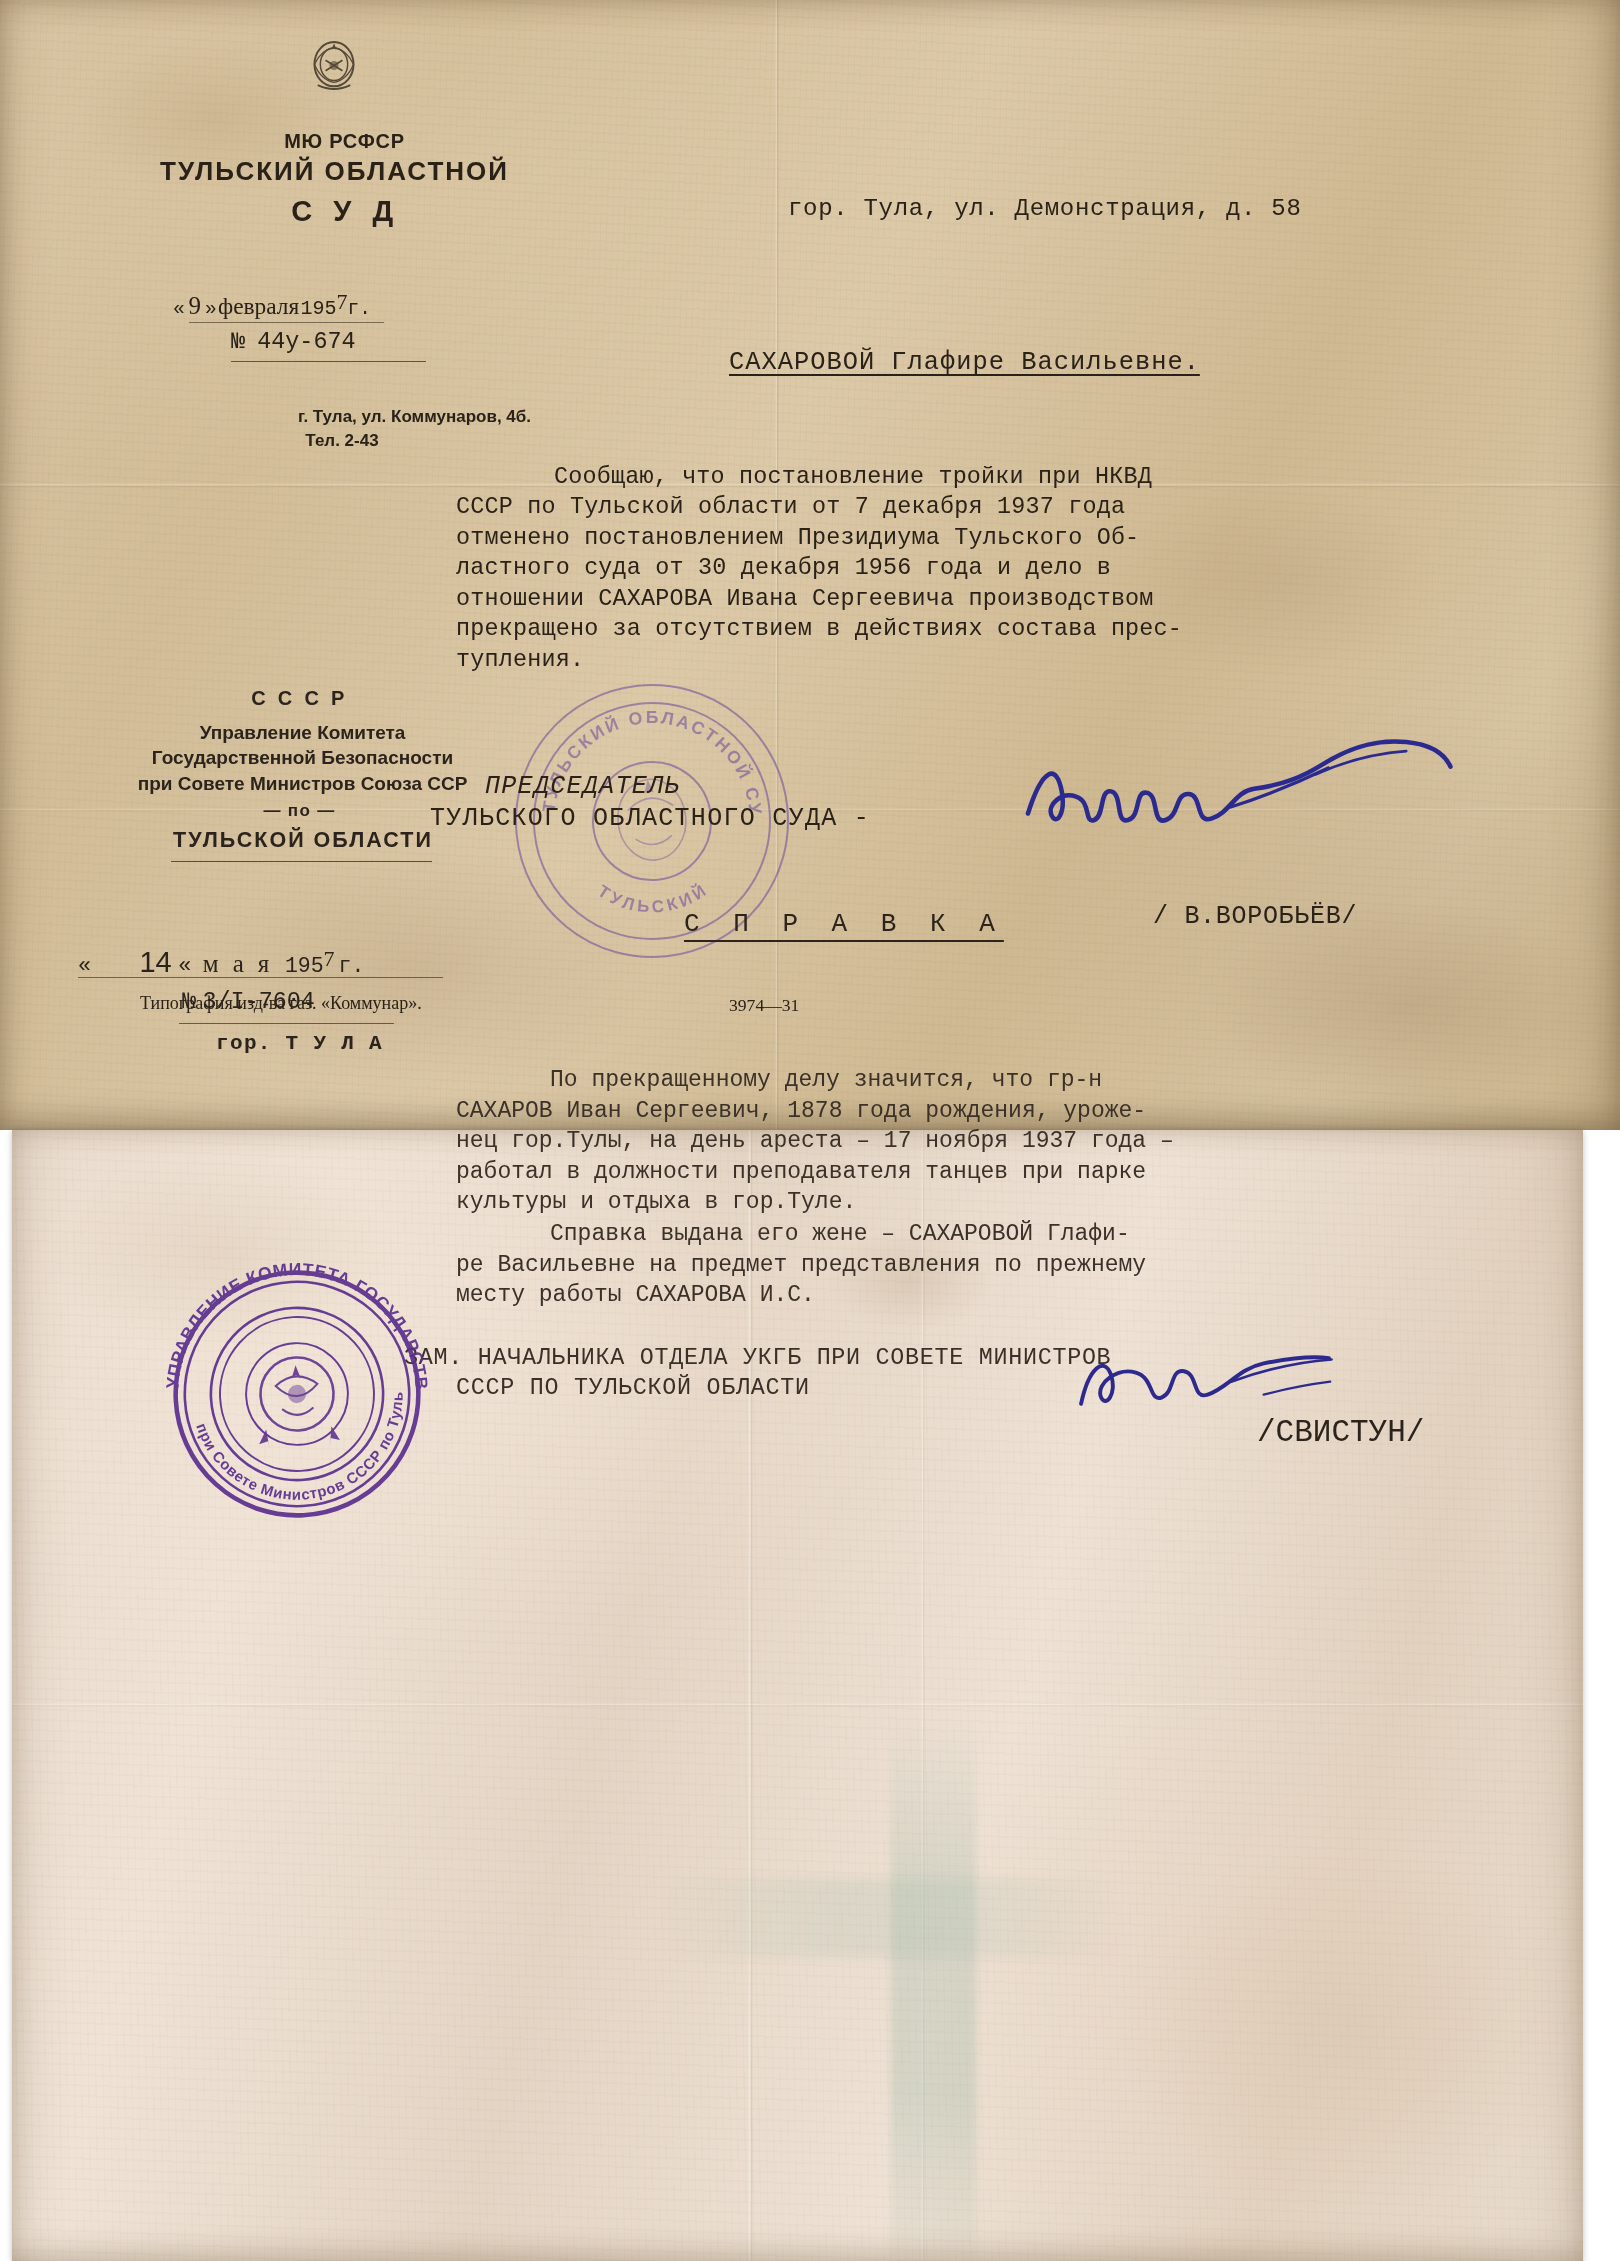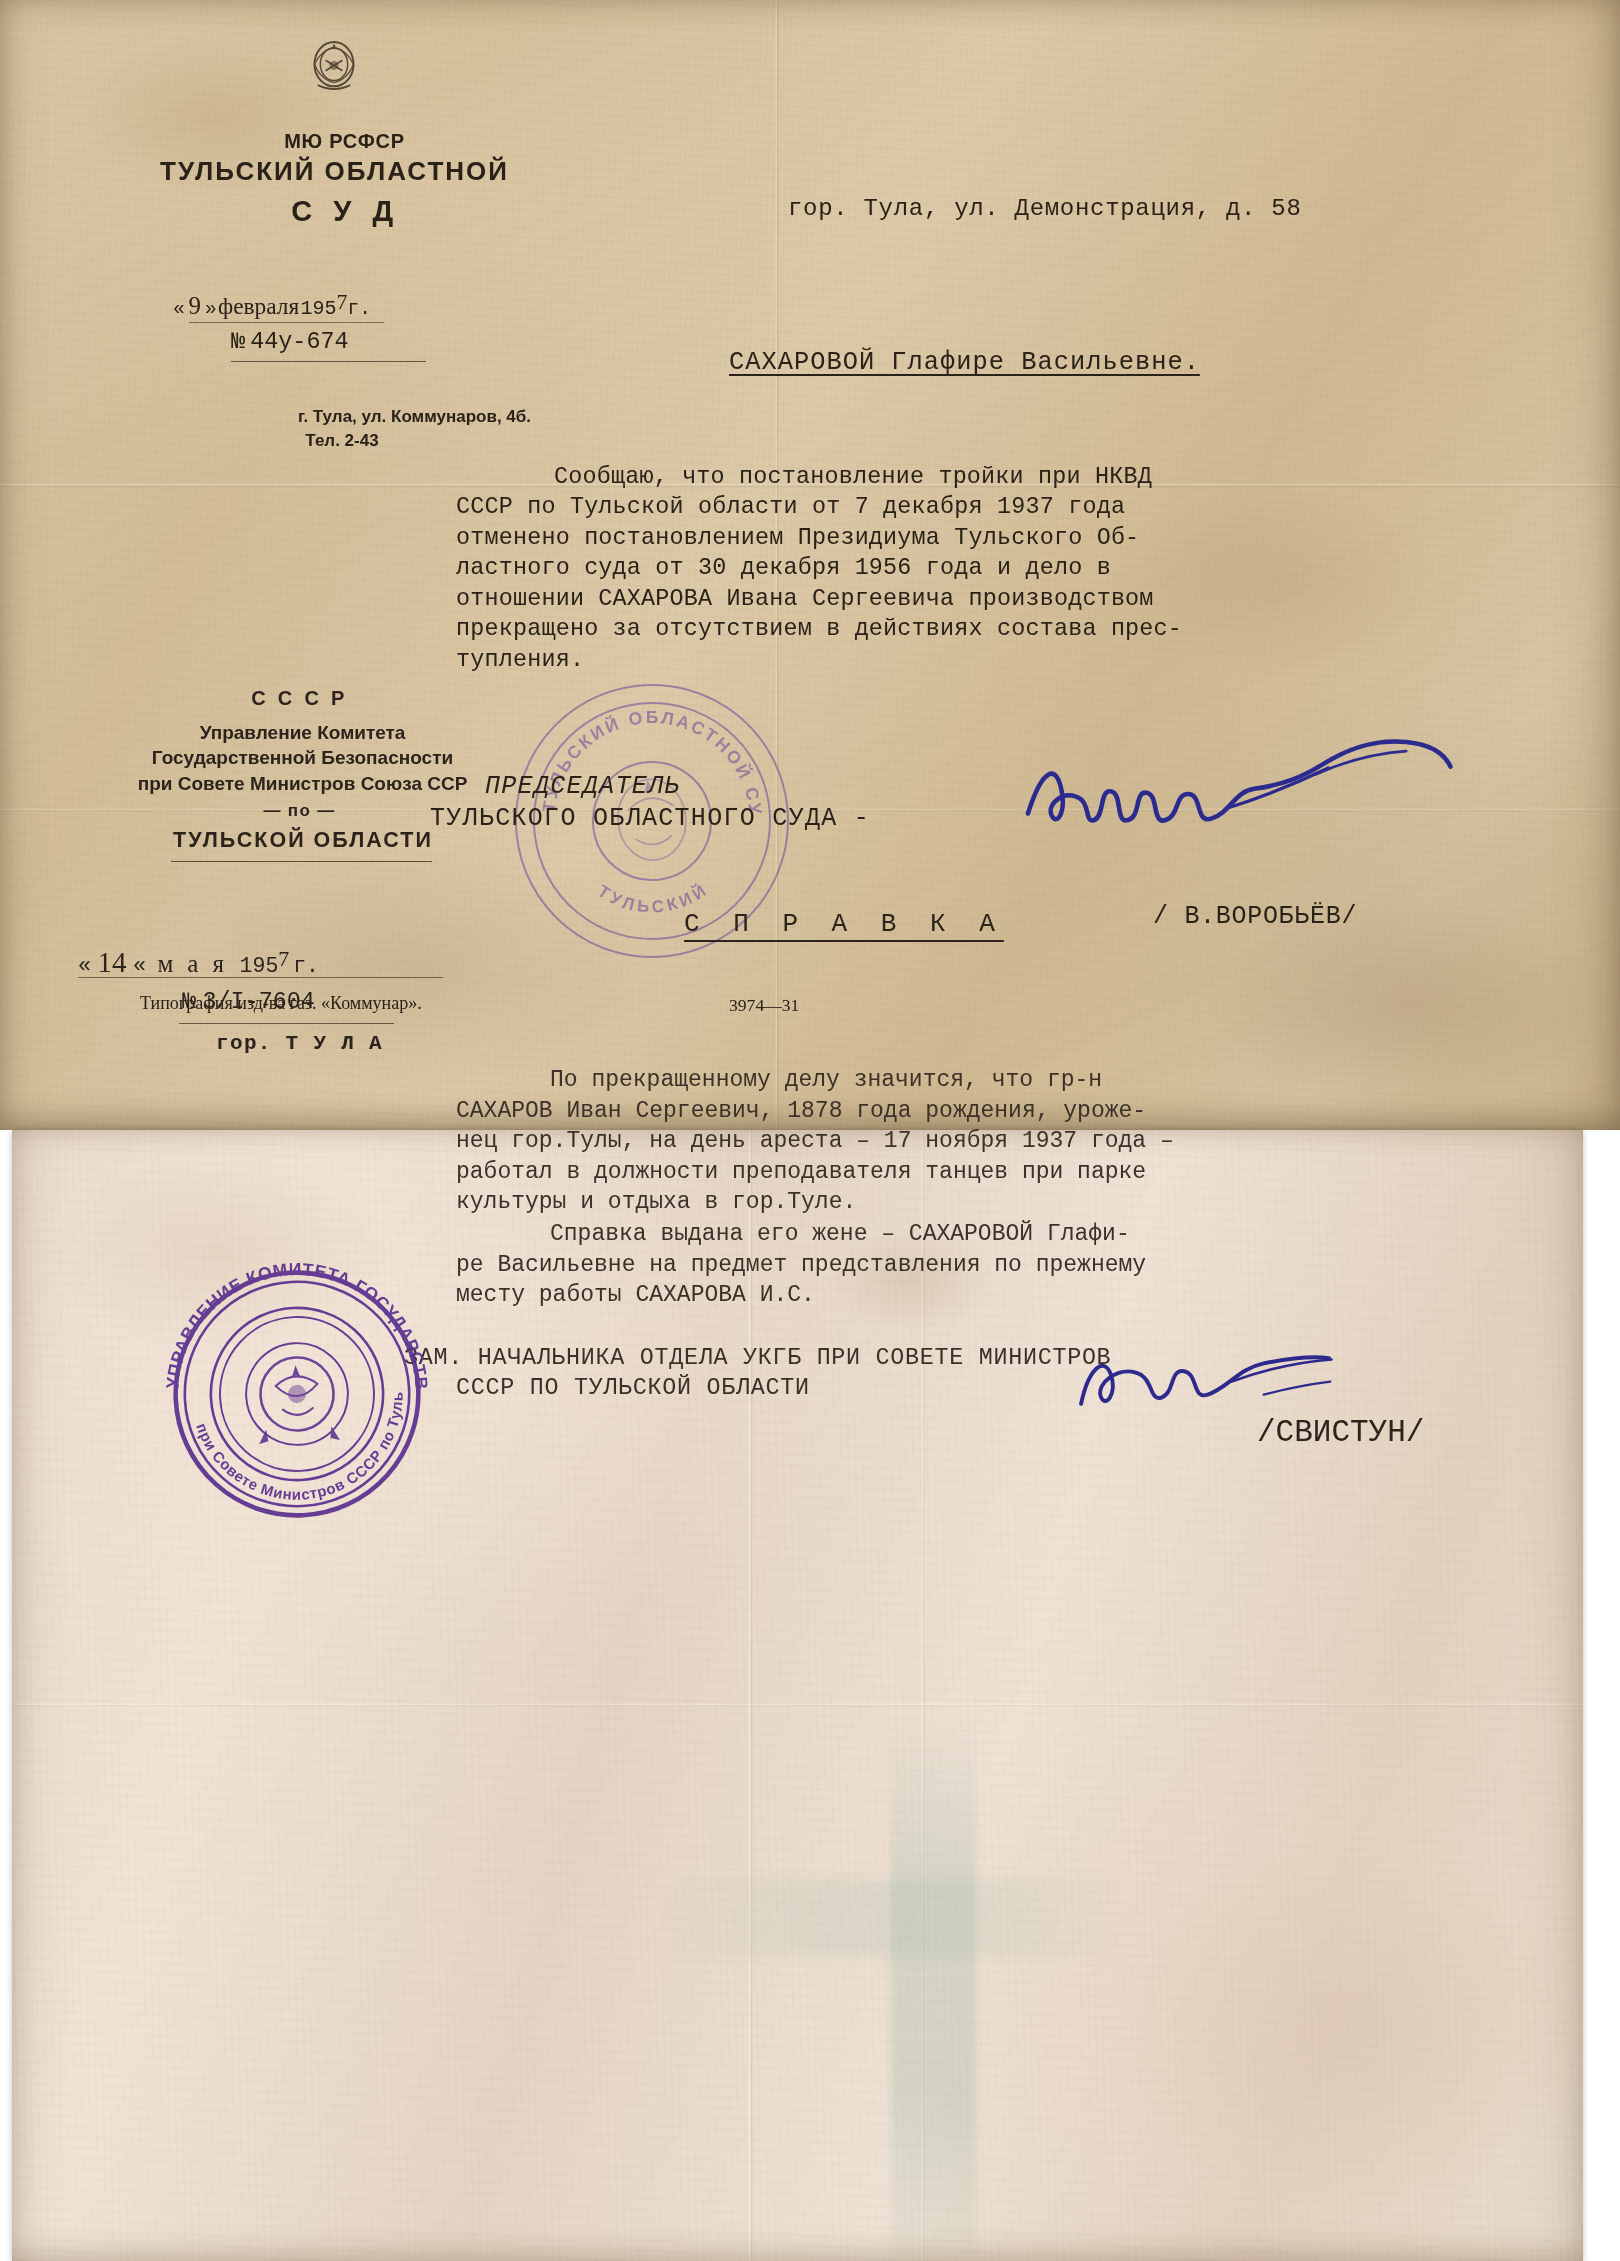"44у-674" span { margin-left: none -> 7px }
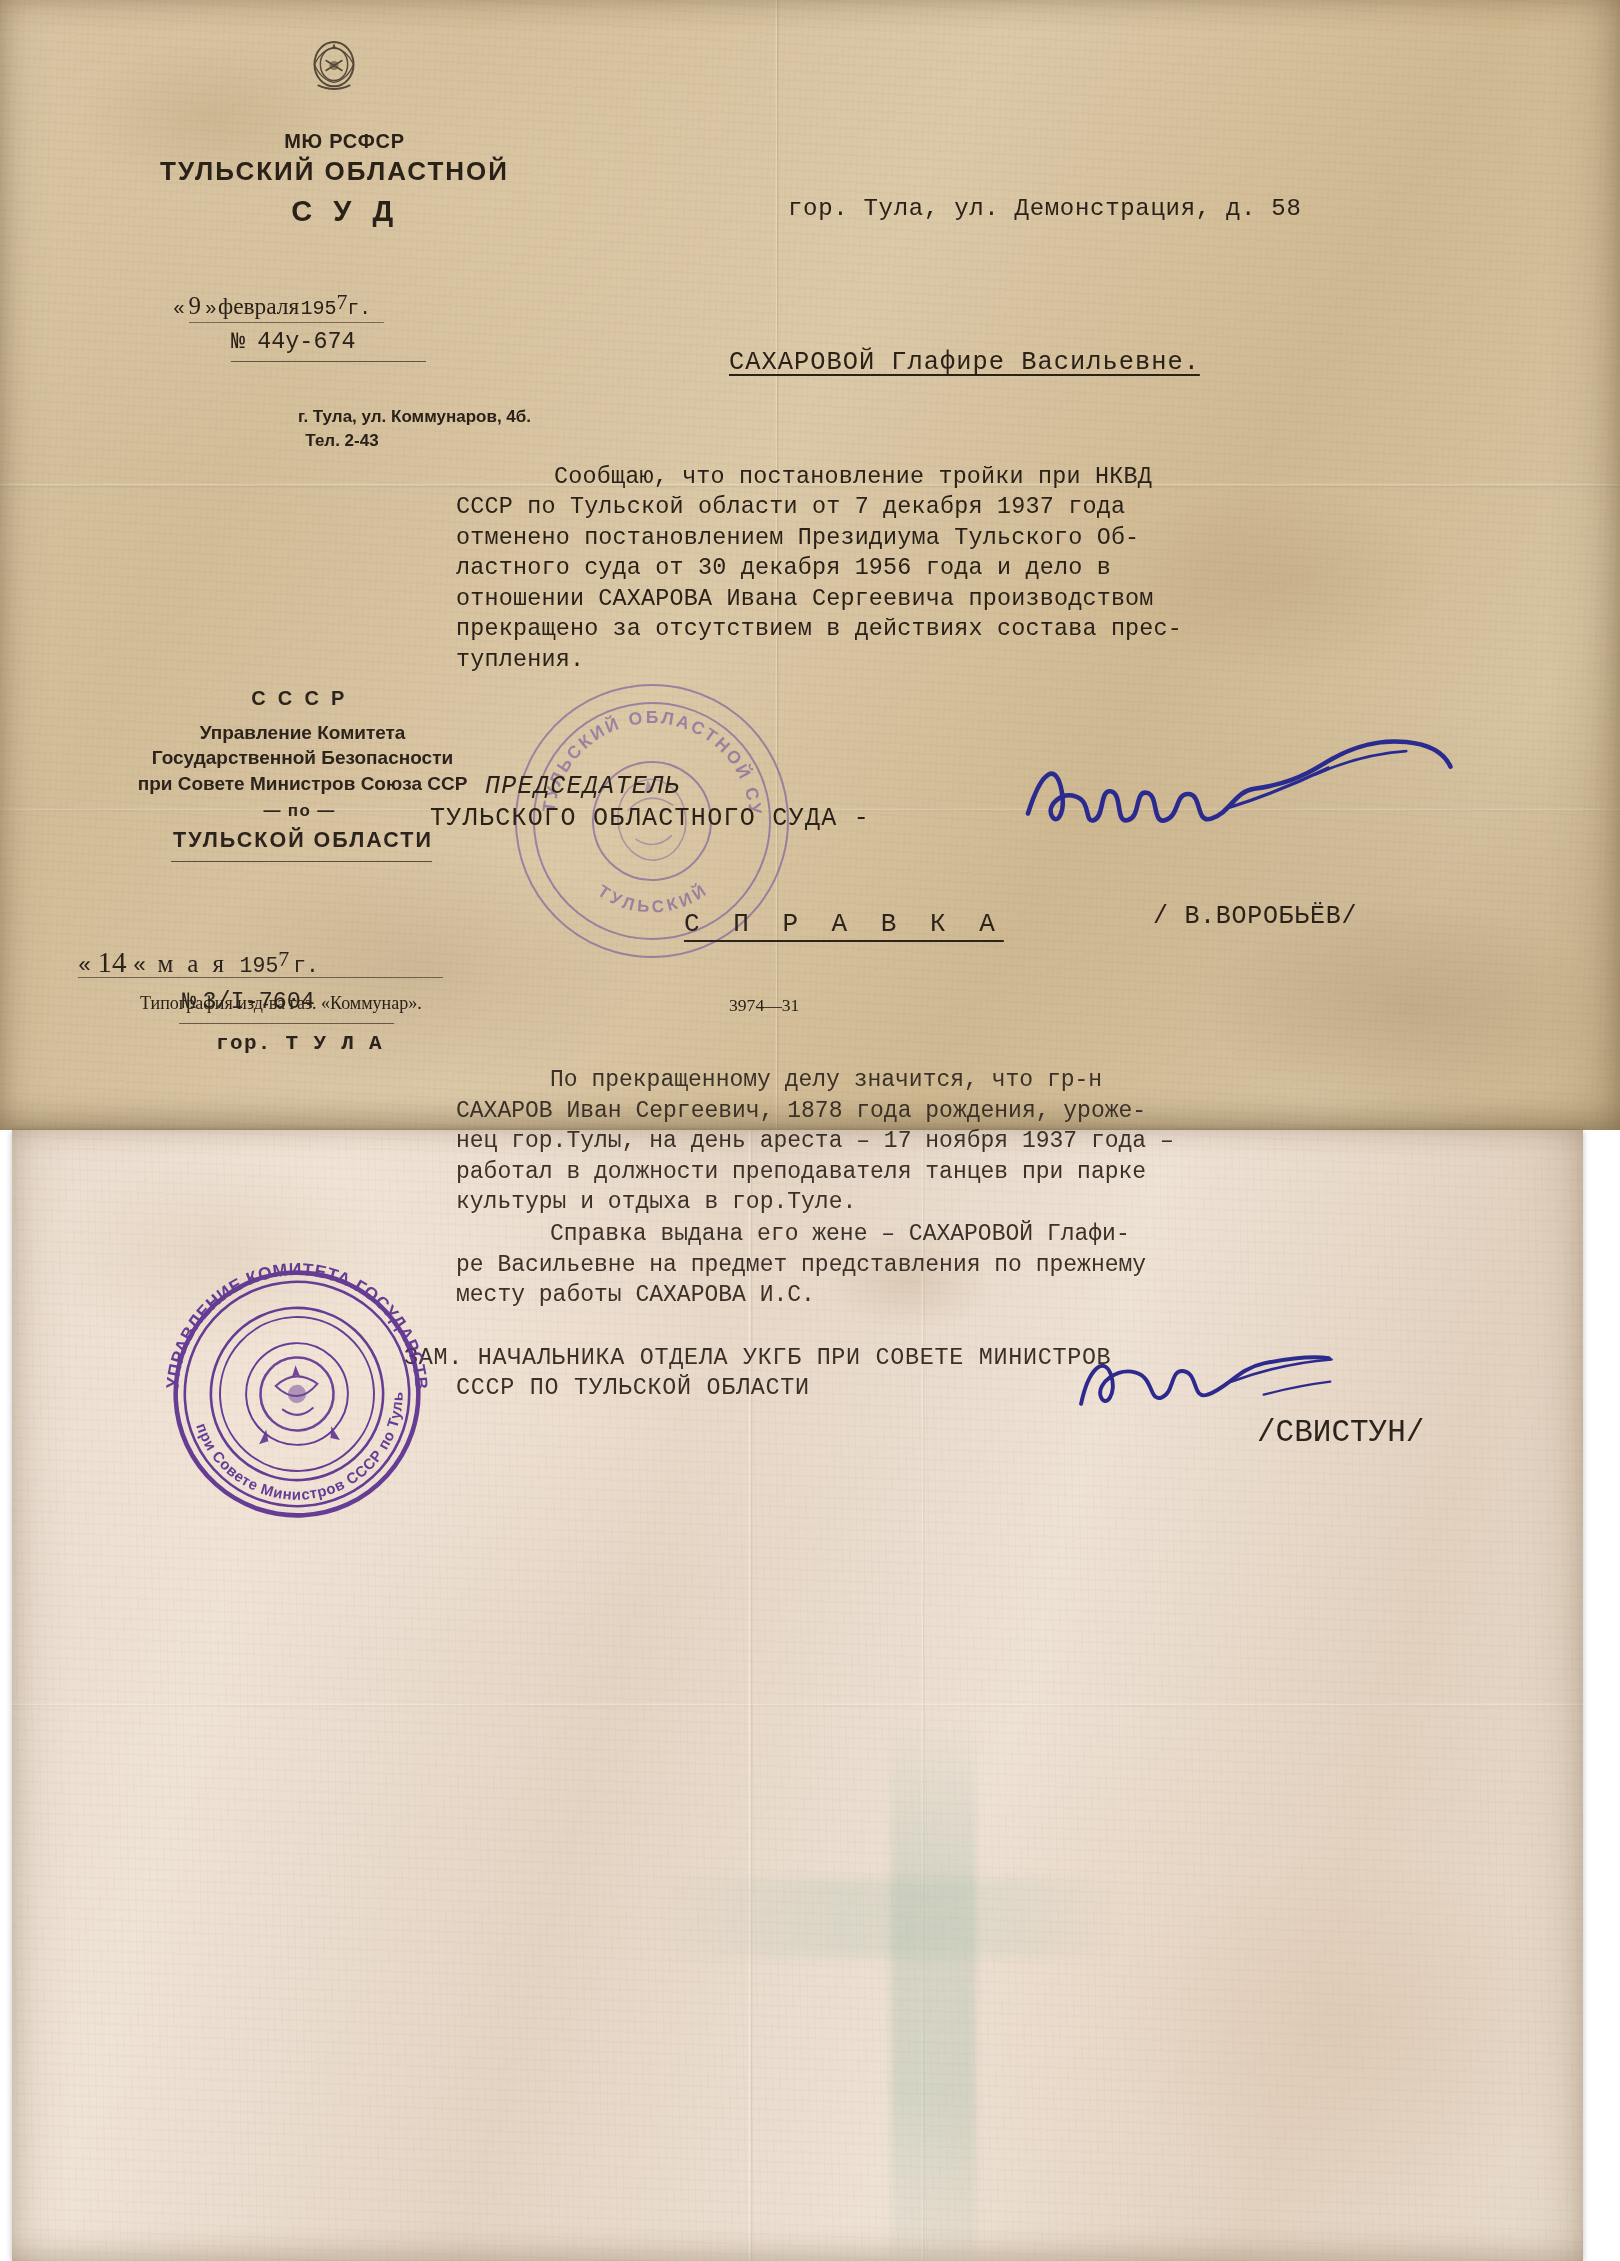"14" .d2-daterow .dday { font-family: Liberation Serif, serif -> Liberation Sans, sans-serif; margin-left: none -> 42px }
